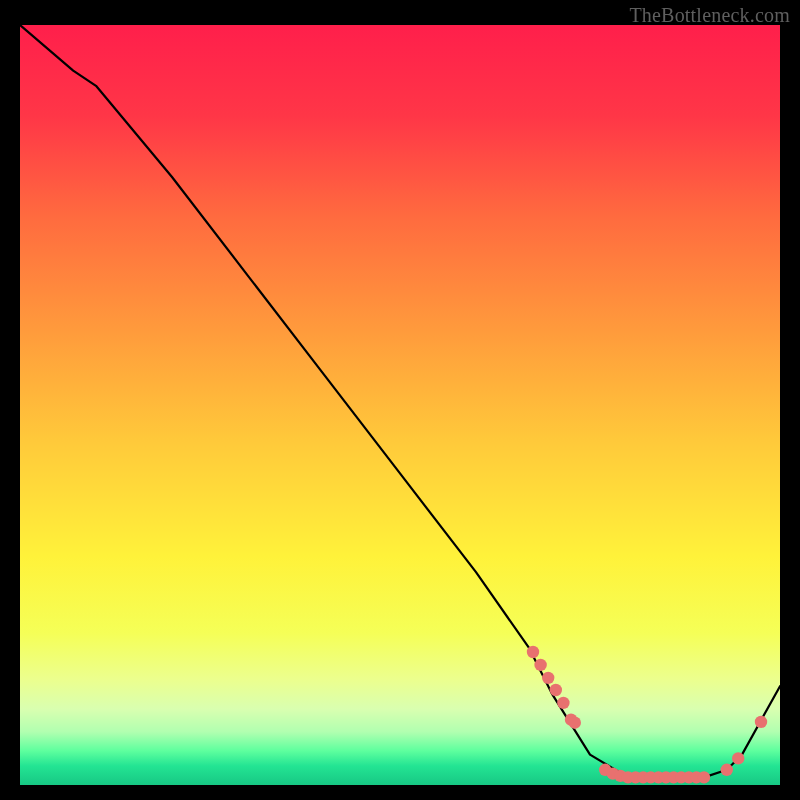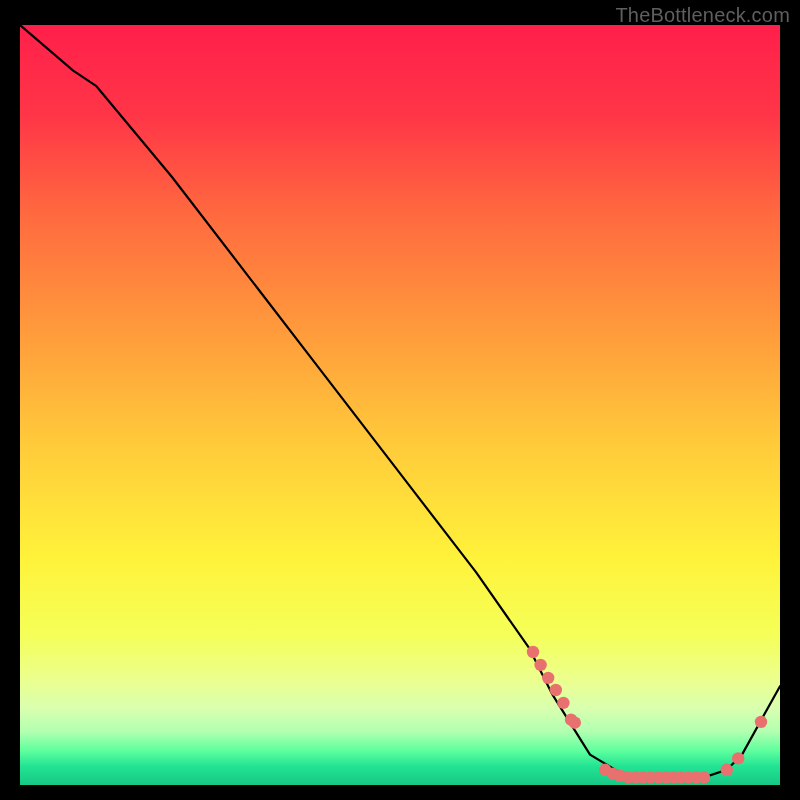"TheBottleneck.com" .watermark { font-family: none -> Liberation Serif, serif }
